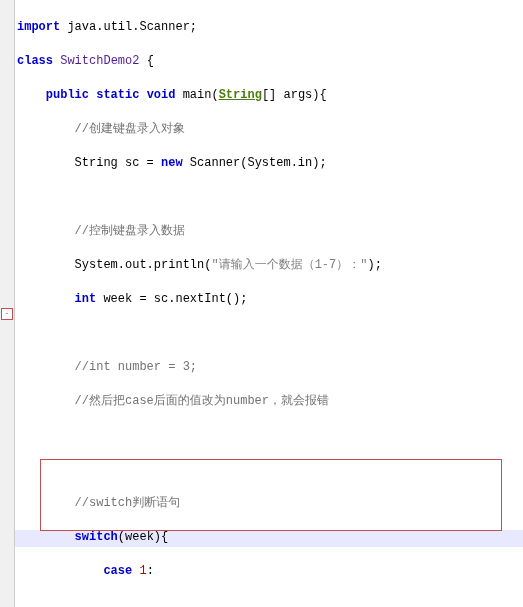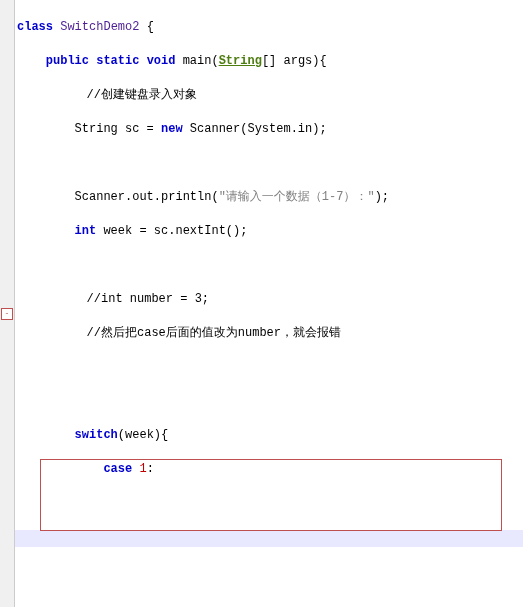"import java.util.Scanner;" div.line { html: none -> <div><span>import</span><span> java.util.Scanner;</span></div> }
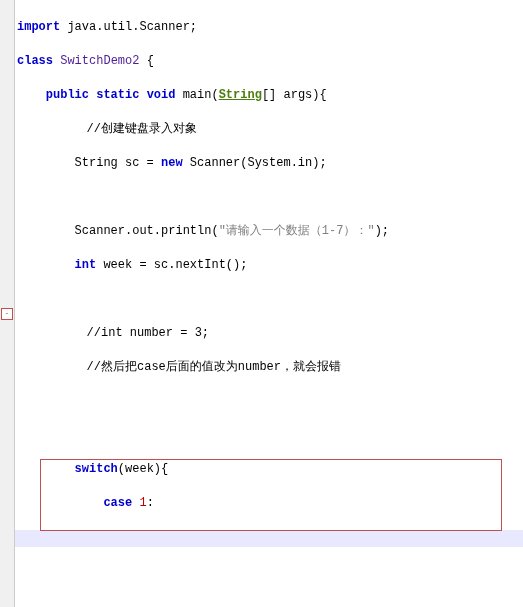"//创建键盘录入对象" .cmt { color: #000000 -> #737373; margin-left: 12px -> none }
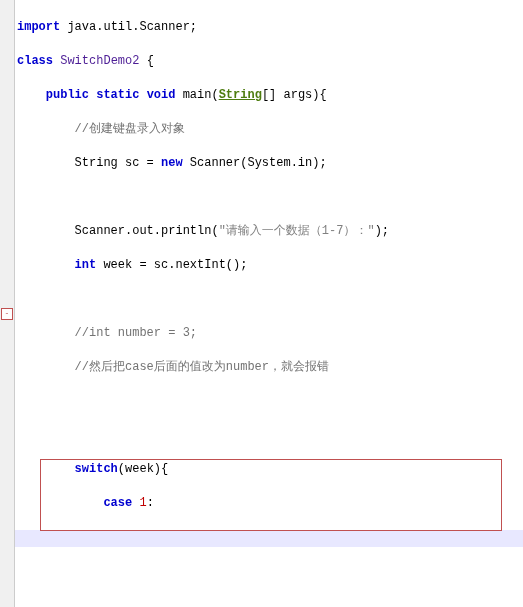"//控制键盘录入数据" div.line { html: none -> <div> <span>//控制键盘录入数据</span></div> }
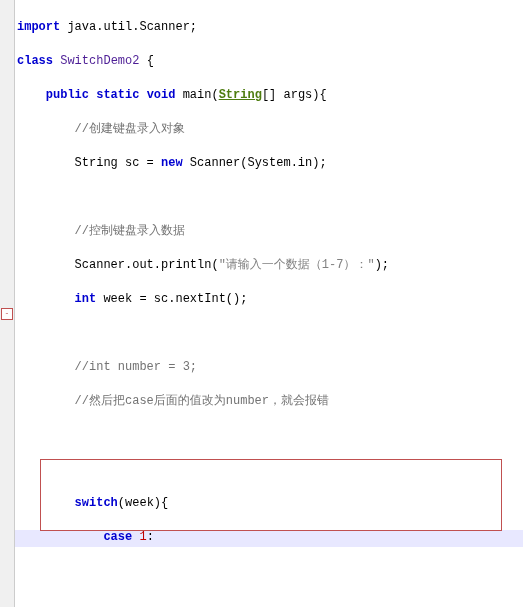"Scanner.out.println(" span { text: Scanner.out.println -> System.out.println }
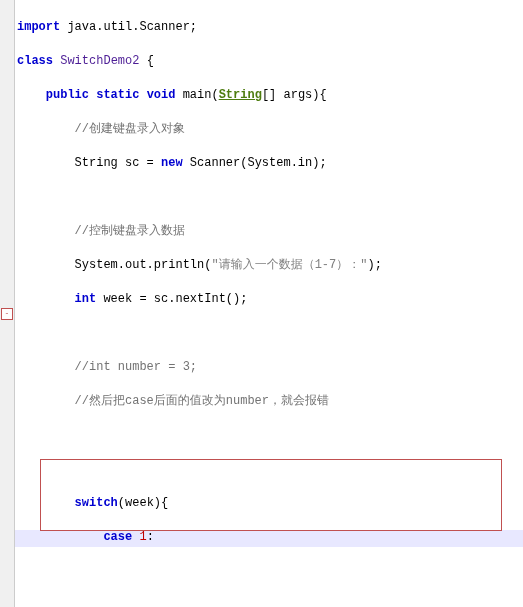"//switch判断语句" div.line { html: none -> <div> <span>//switch判断语句</span></div> }
